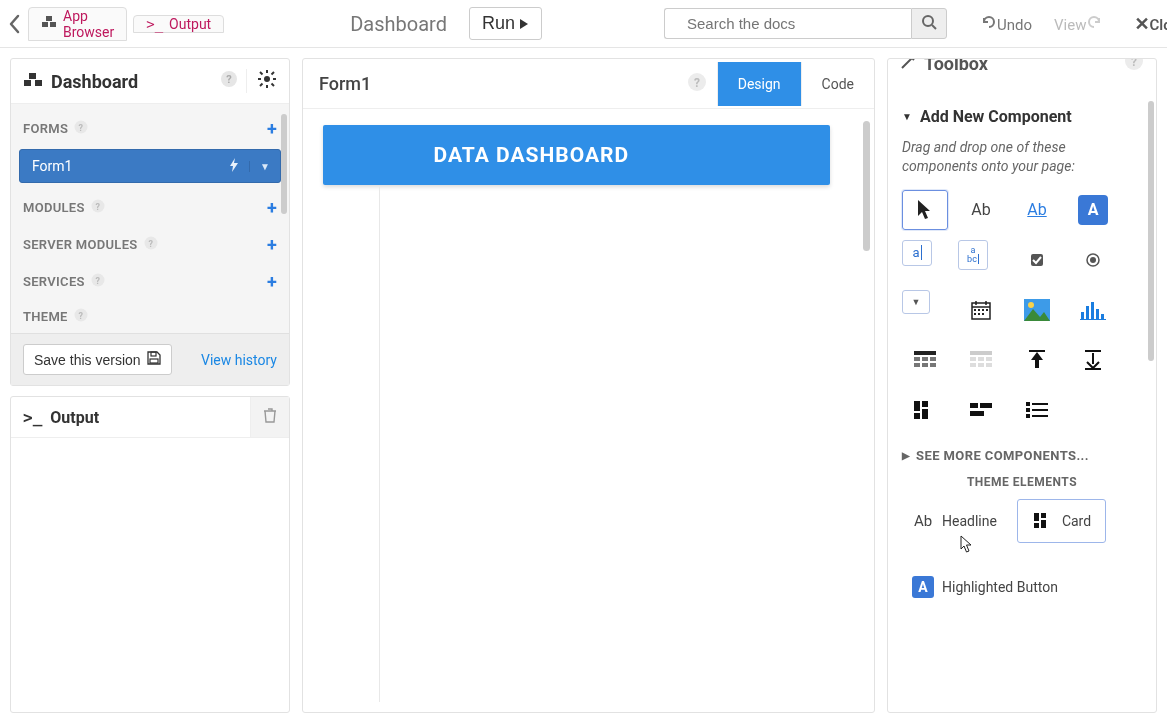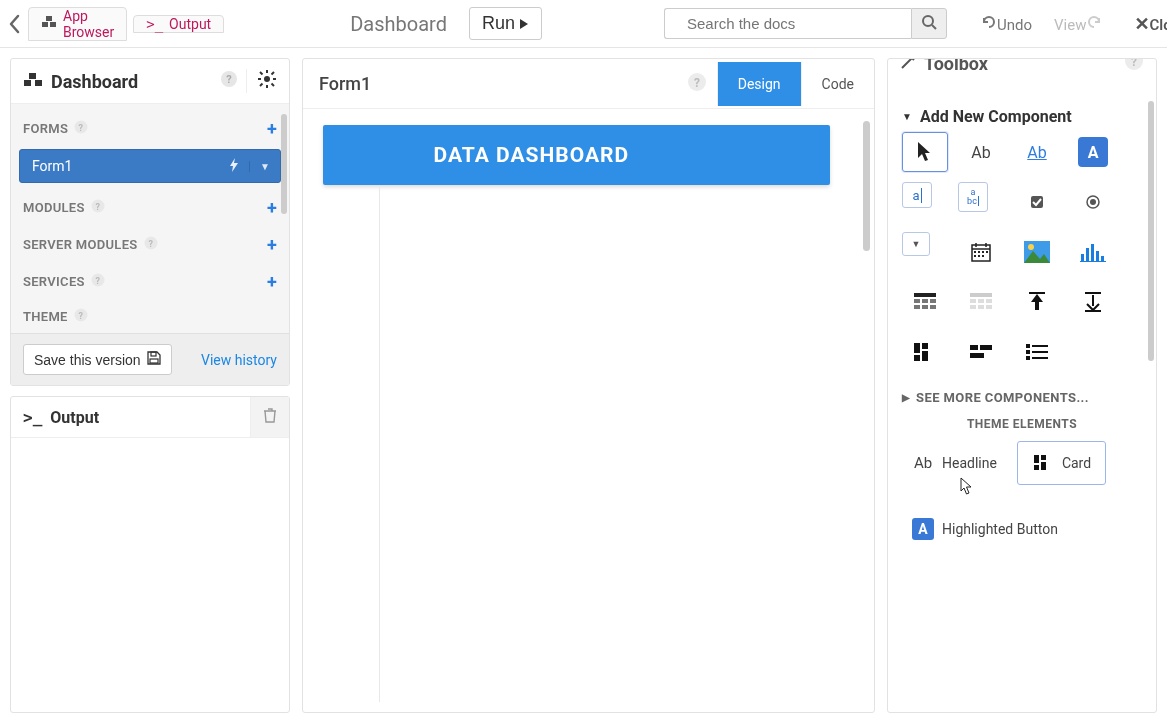"Drag and drop one of" div.hint { html: none -> <div>Drag and drop one of these components onto your page:</div> }
